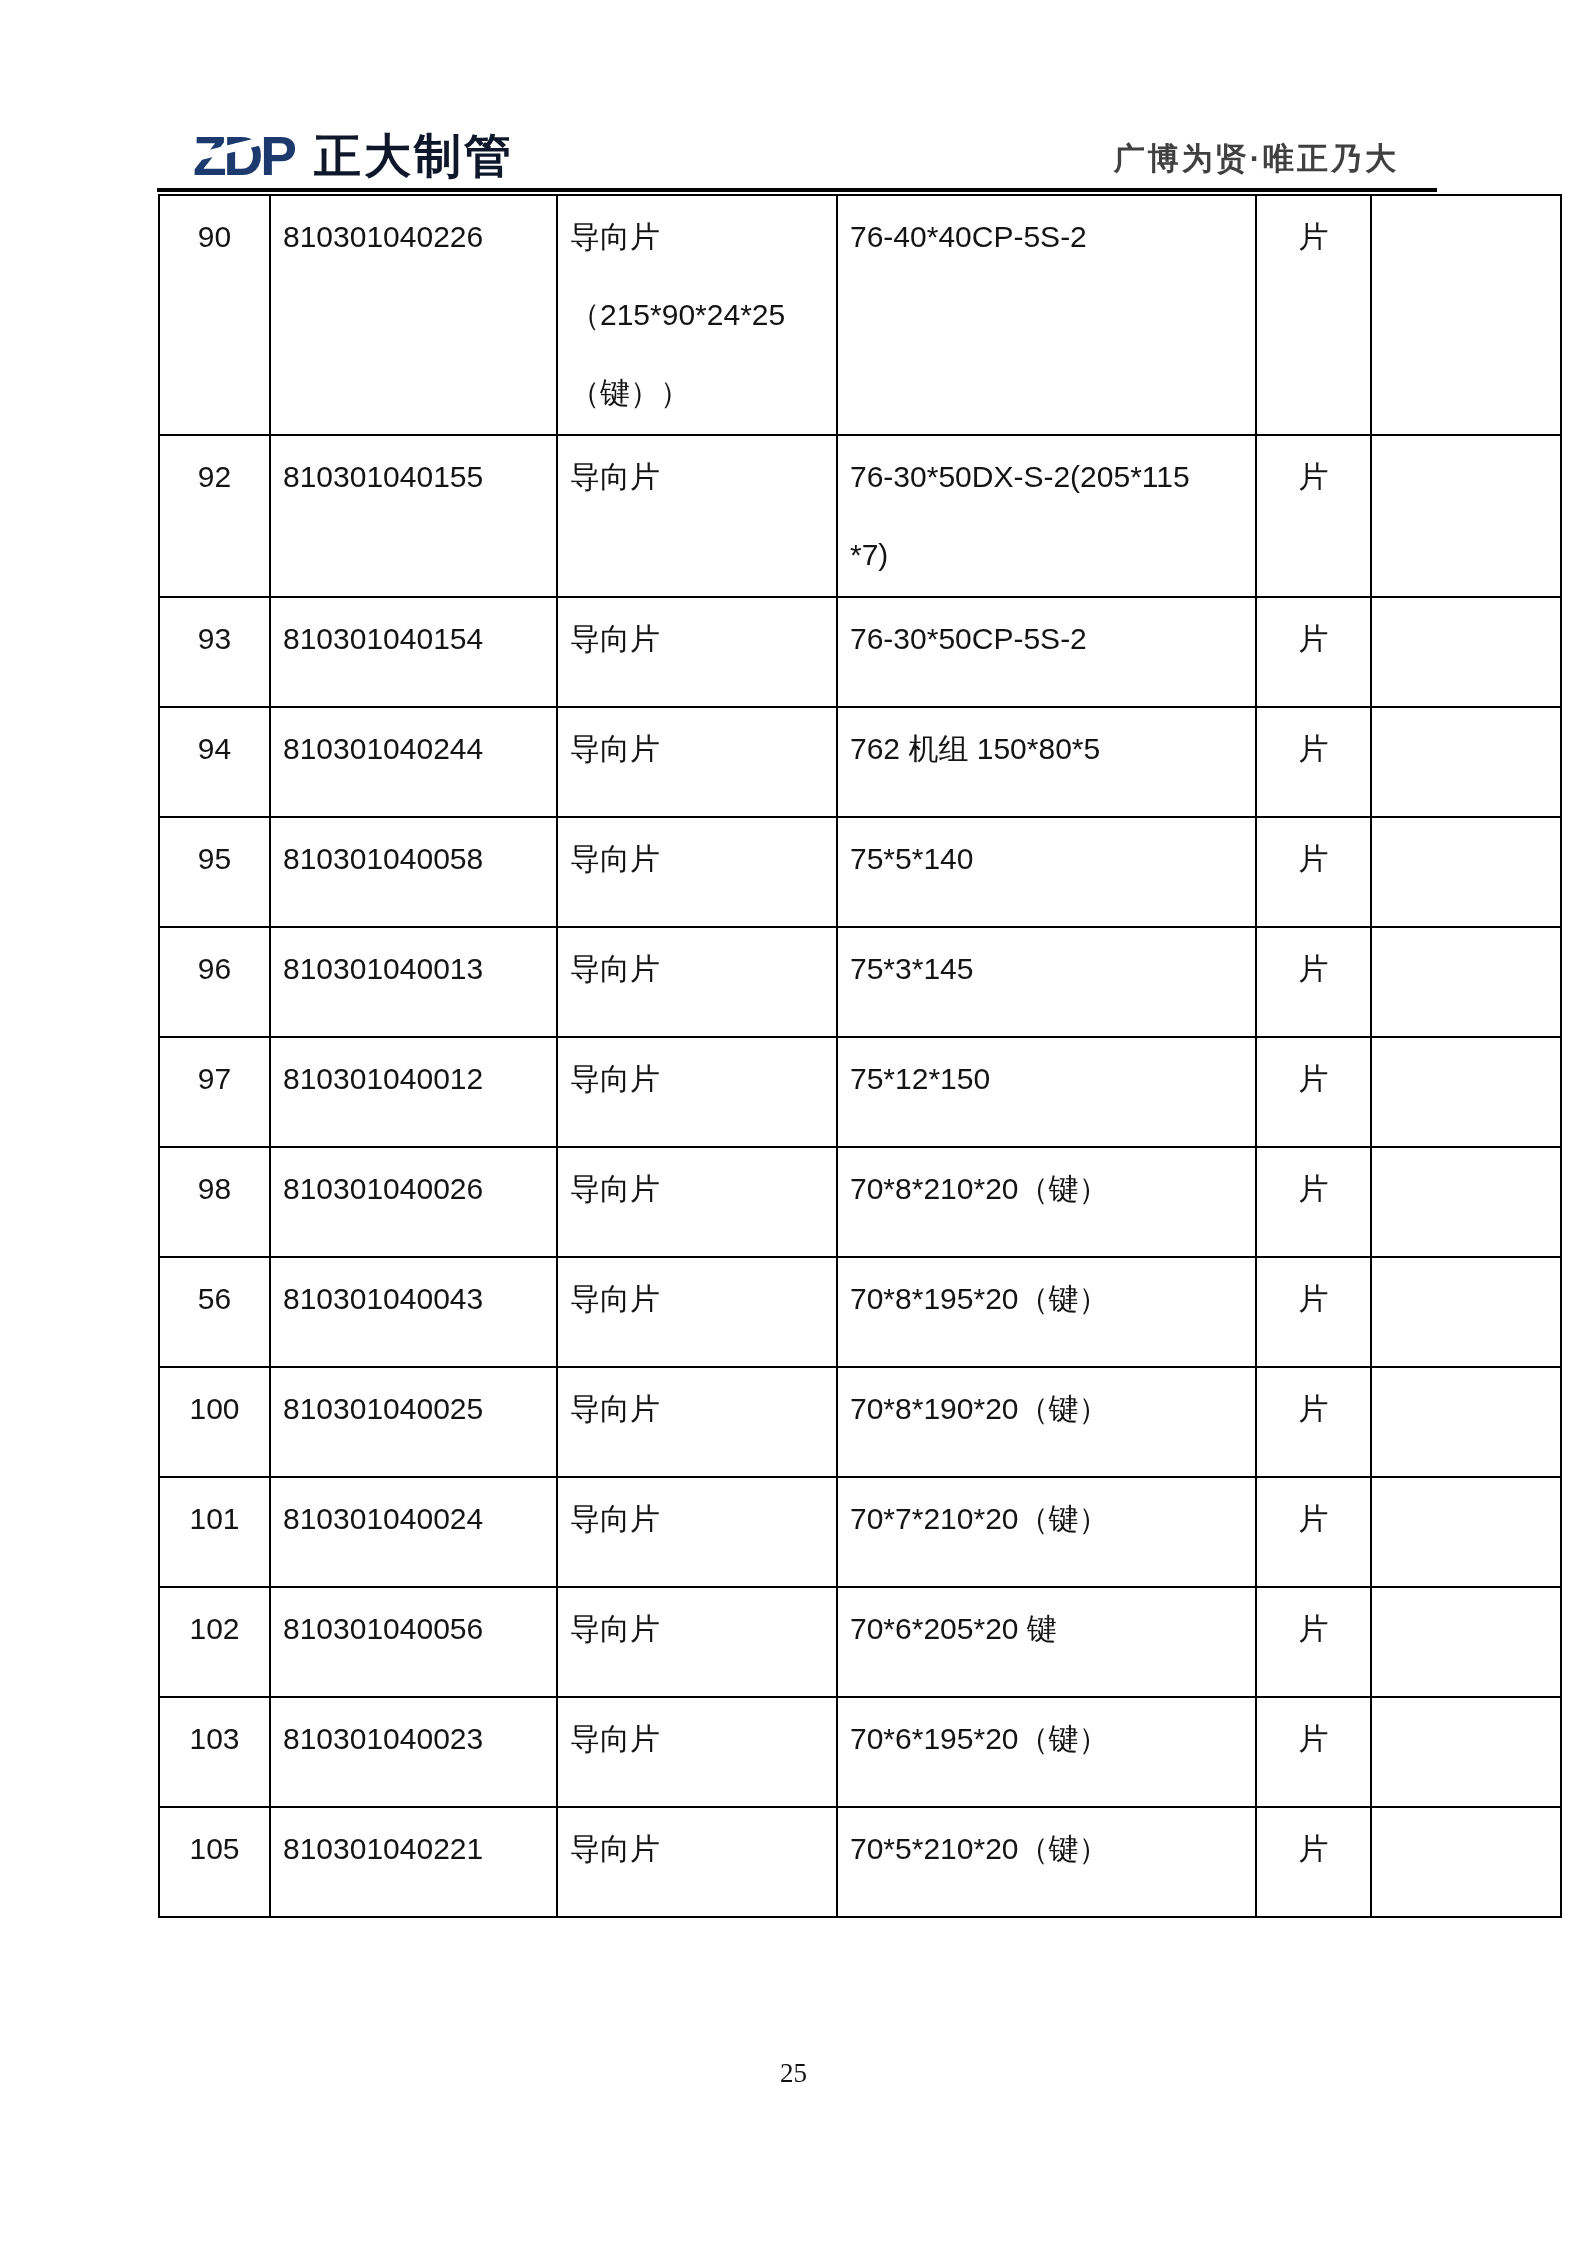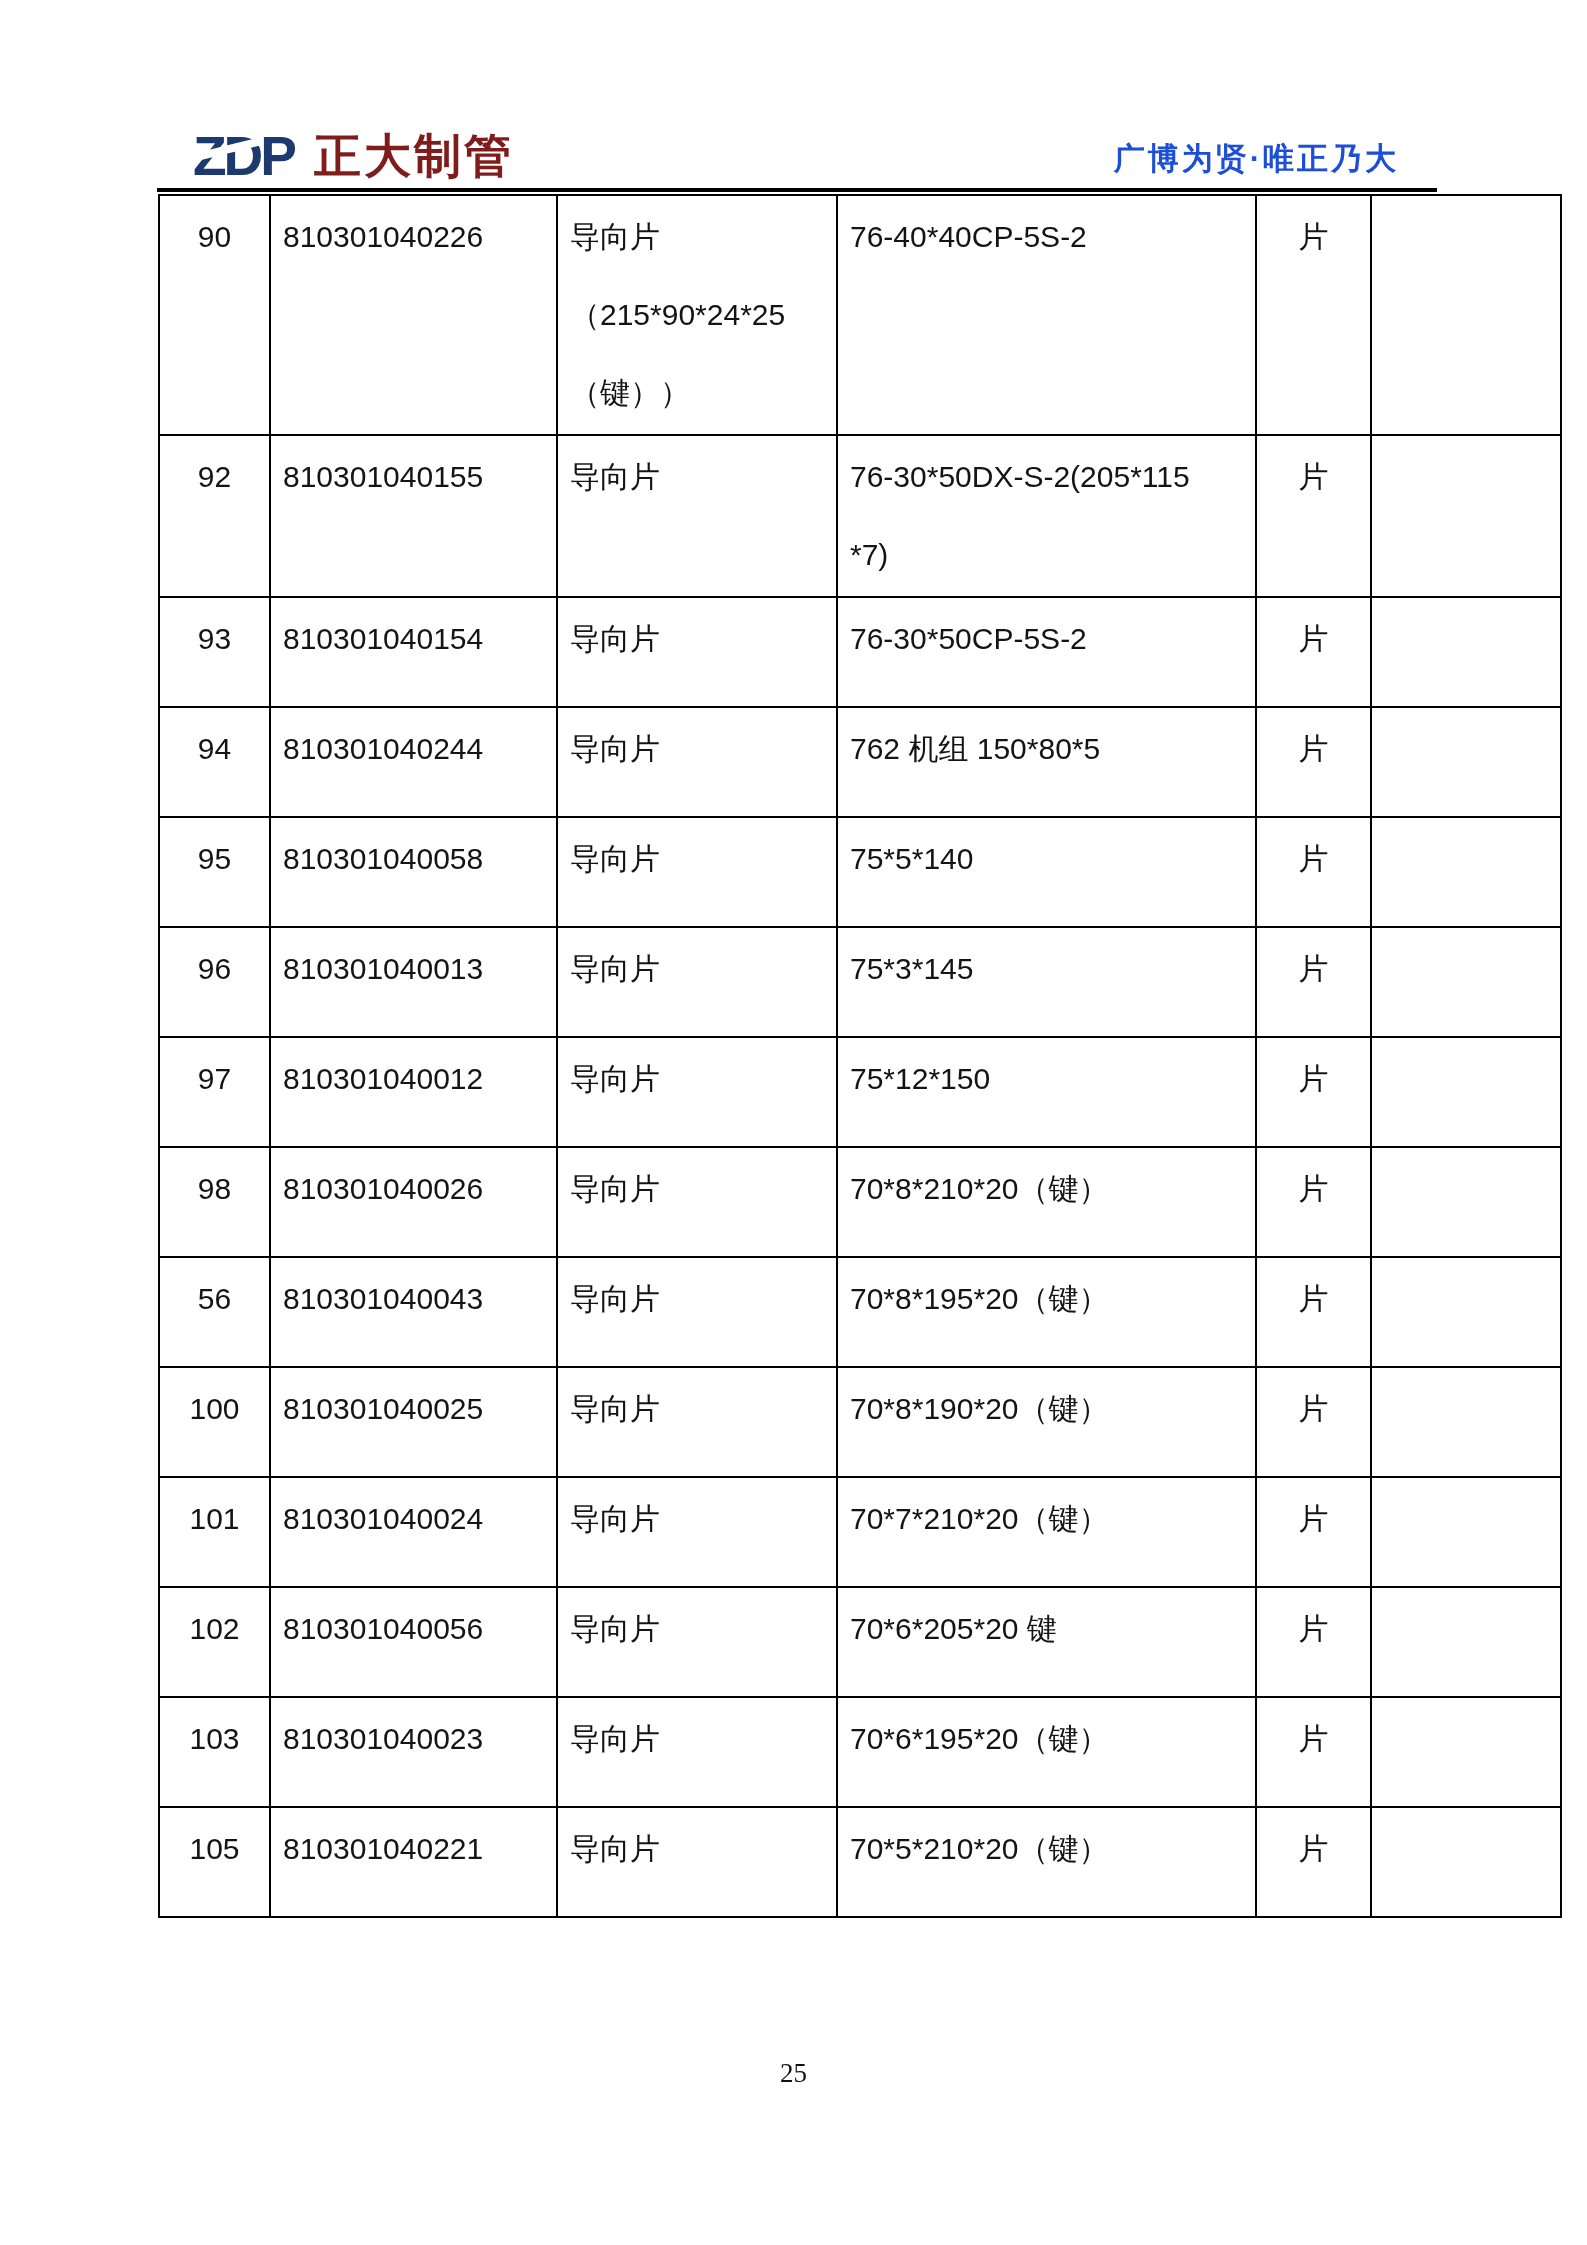"正大制管" .logo-cn { color: #7f1d1d -> #0f172a }
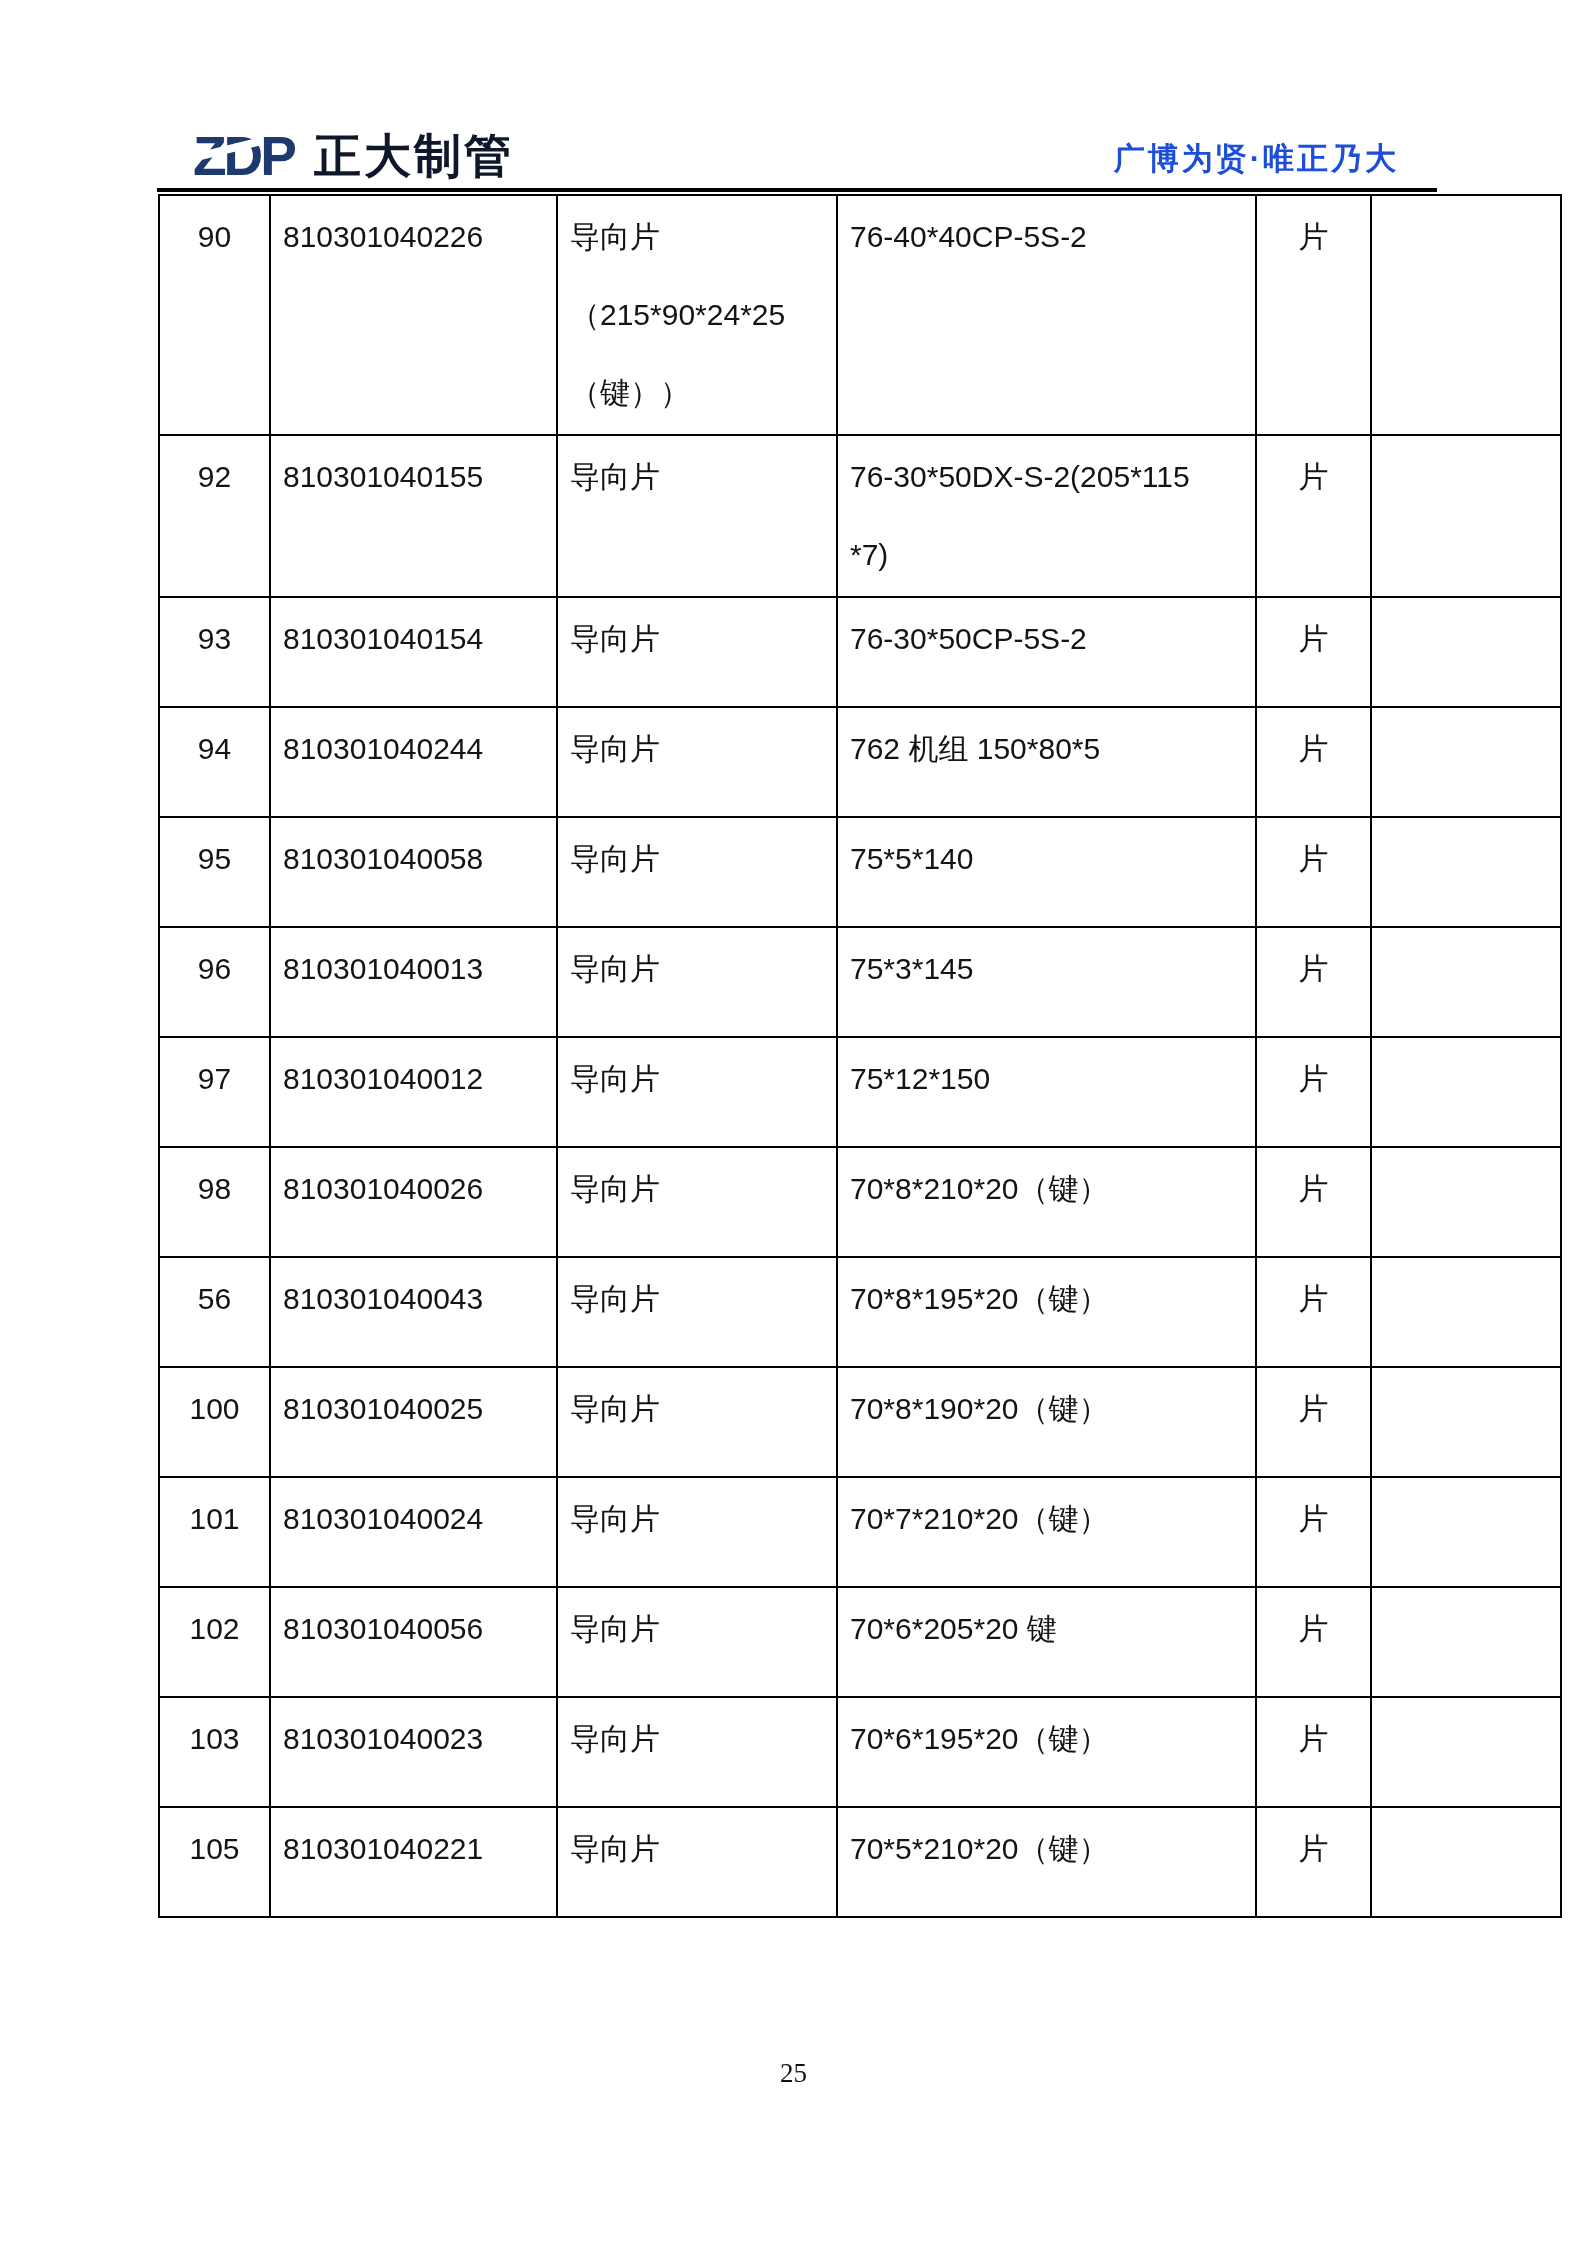"广博为贤·唯正乃大" .hdr-slogan { color: #1d4ed8 -> #404040 }
